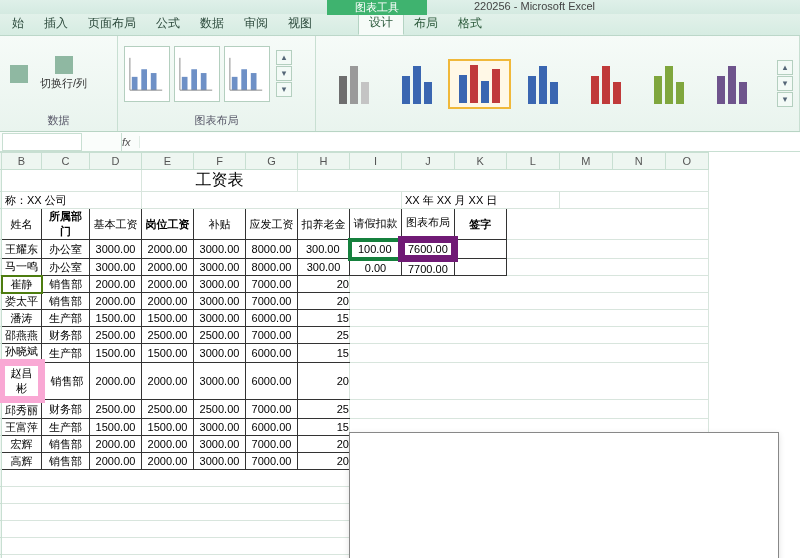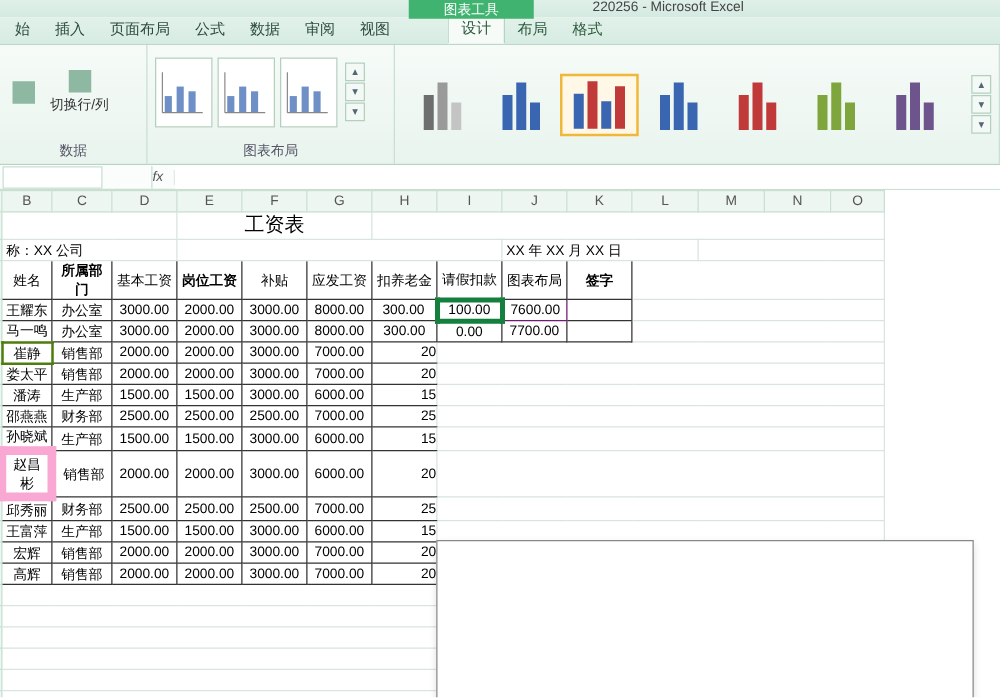"7600.00" td { border: 1px solid #701a75 -> 7px solid #701a75 }
